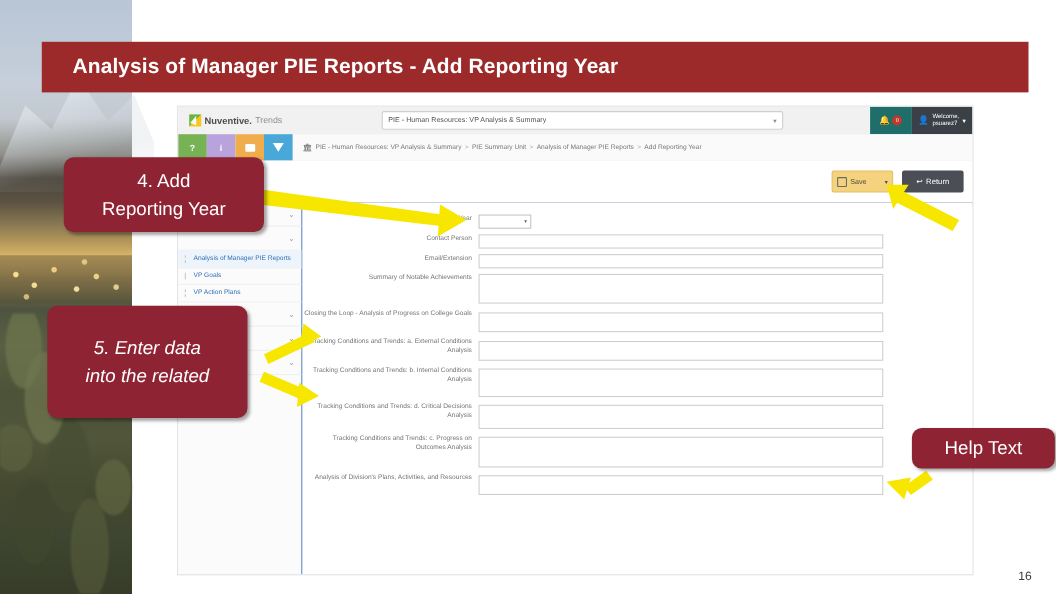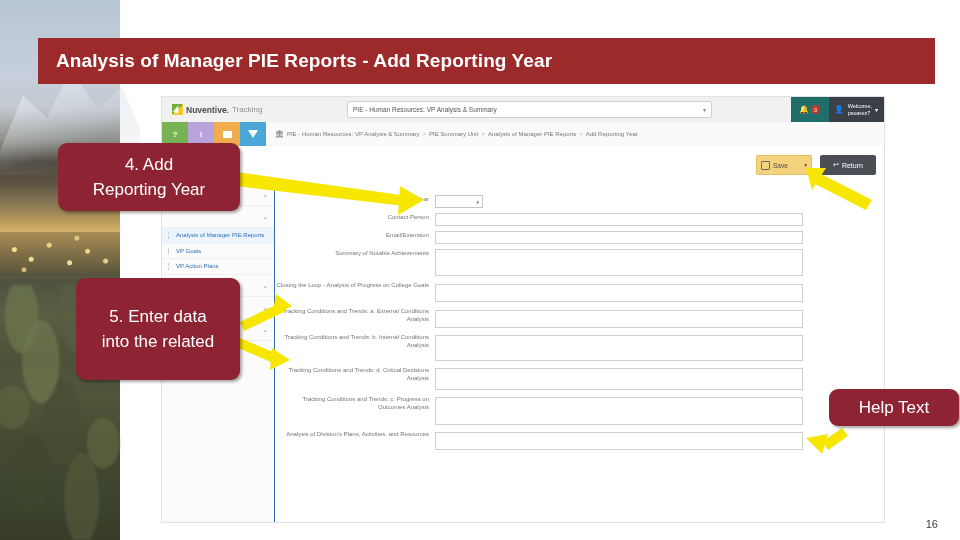"Analysis of Manager PIE Reports -" .title-bar { padding-left: 18px -> 28px }
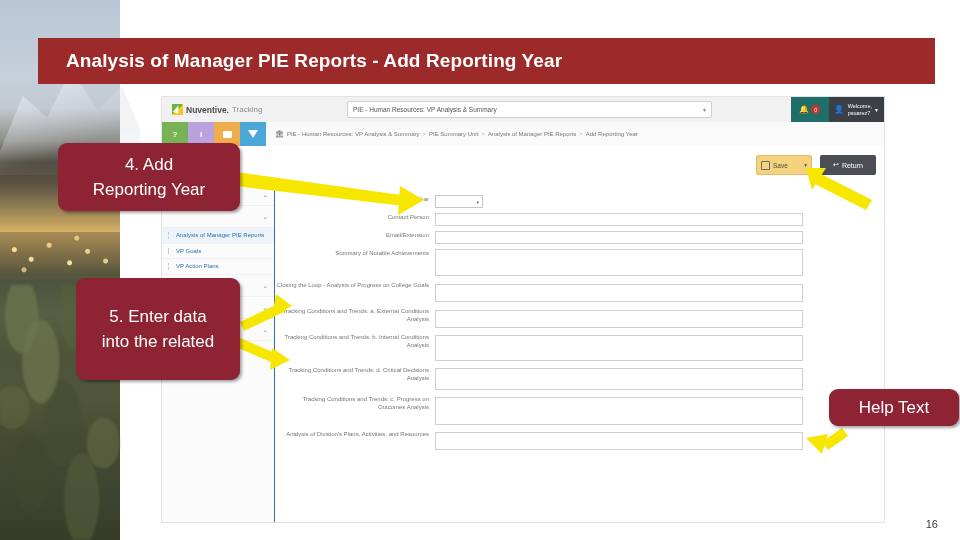"Tracking" span.imp { text: Tracking -> Trends }
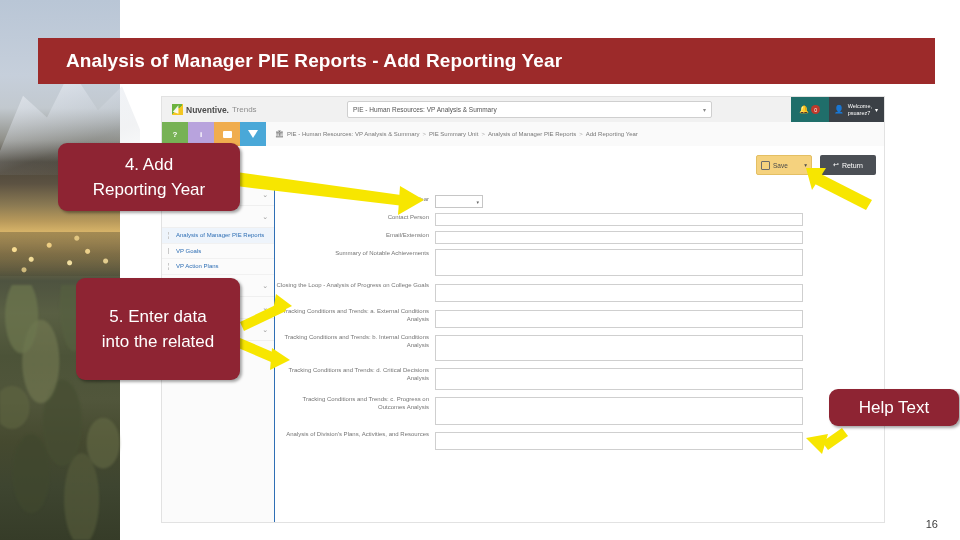"5. Enter data" .c-enter { font-style: none -> italic; left: 76px -> 43px; width: 164px -> 182px }
